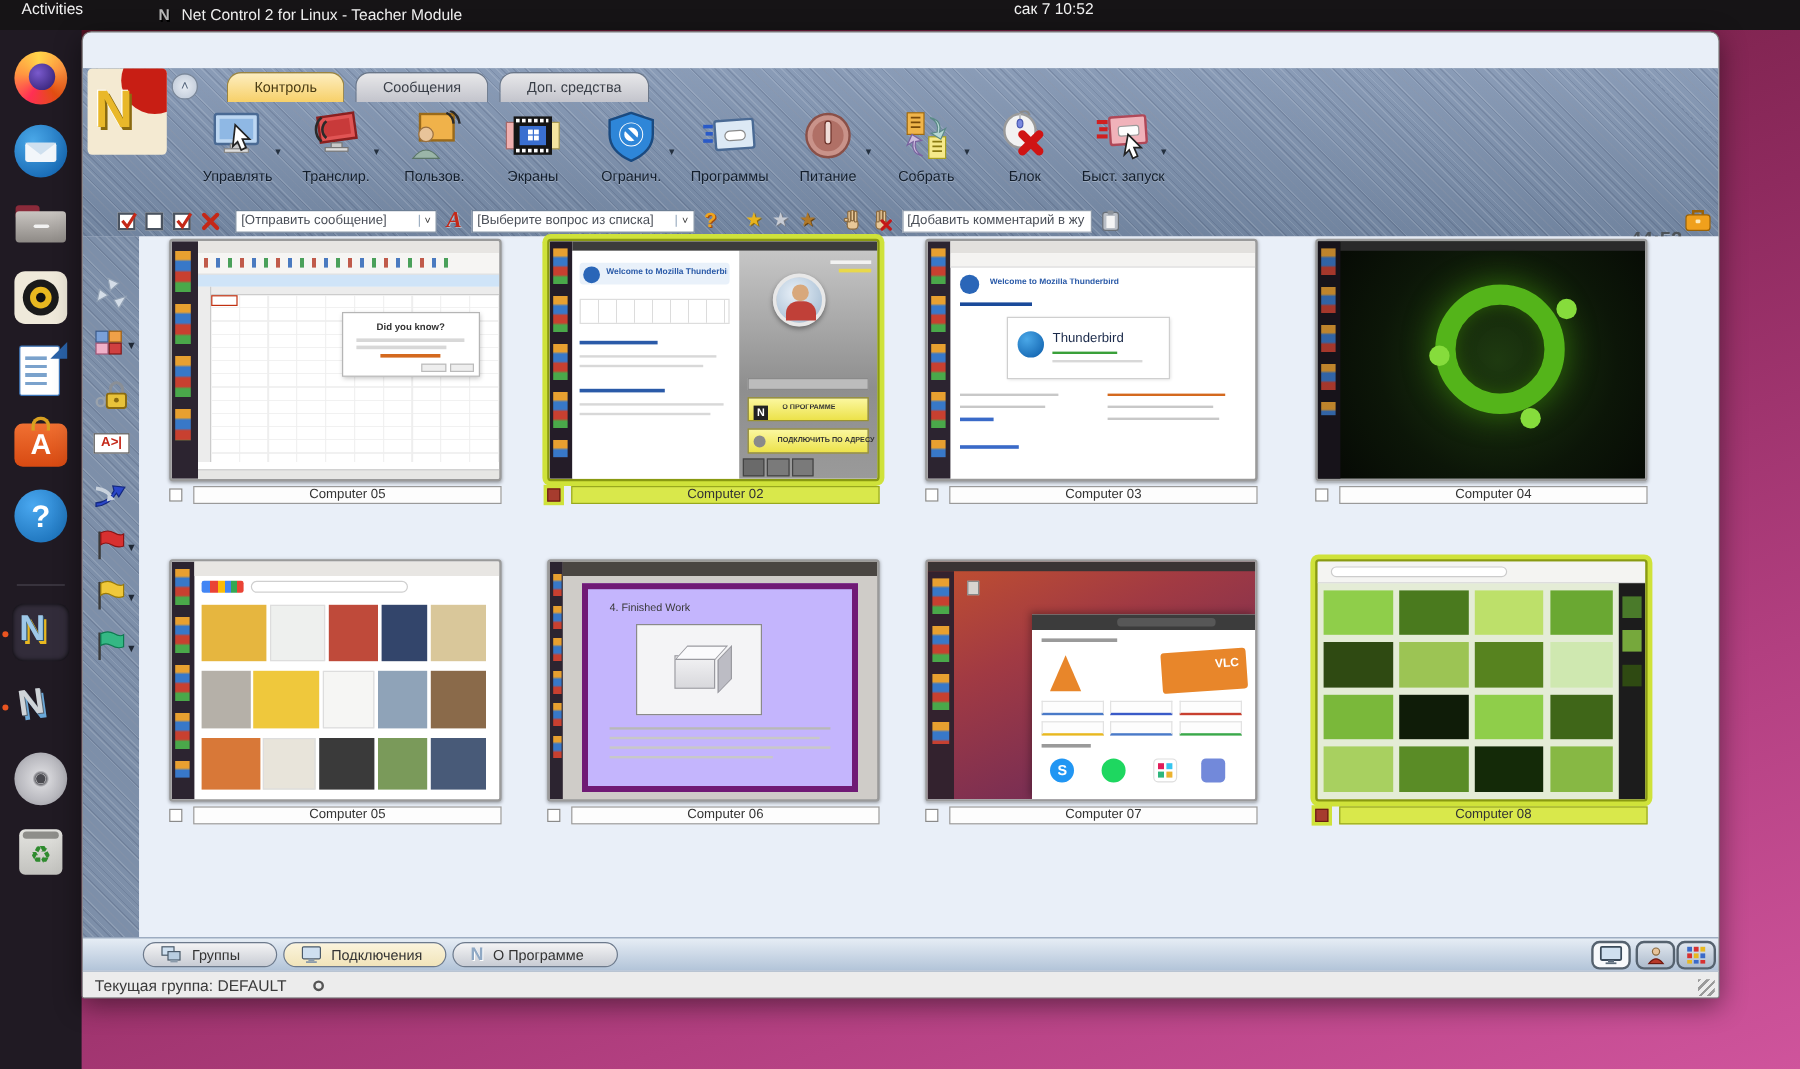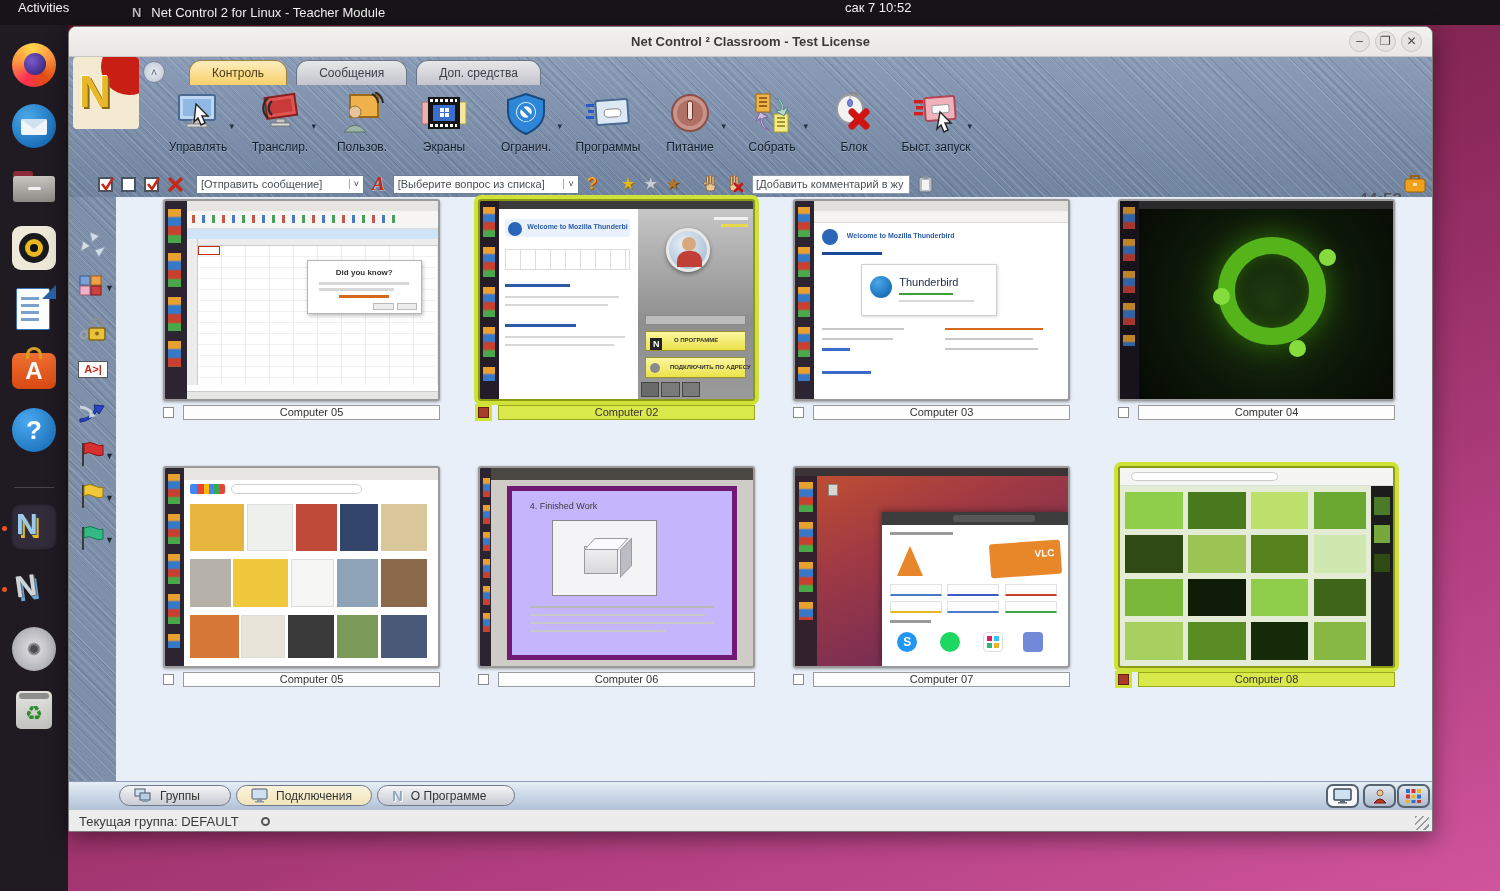"Net Control ² Classroom -" div.ab { html: <div> <span>Net Control ² Classroom - Test License</span> <span>–</span> <span>❐</span> <span>✕</span> </div> -> none }
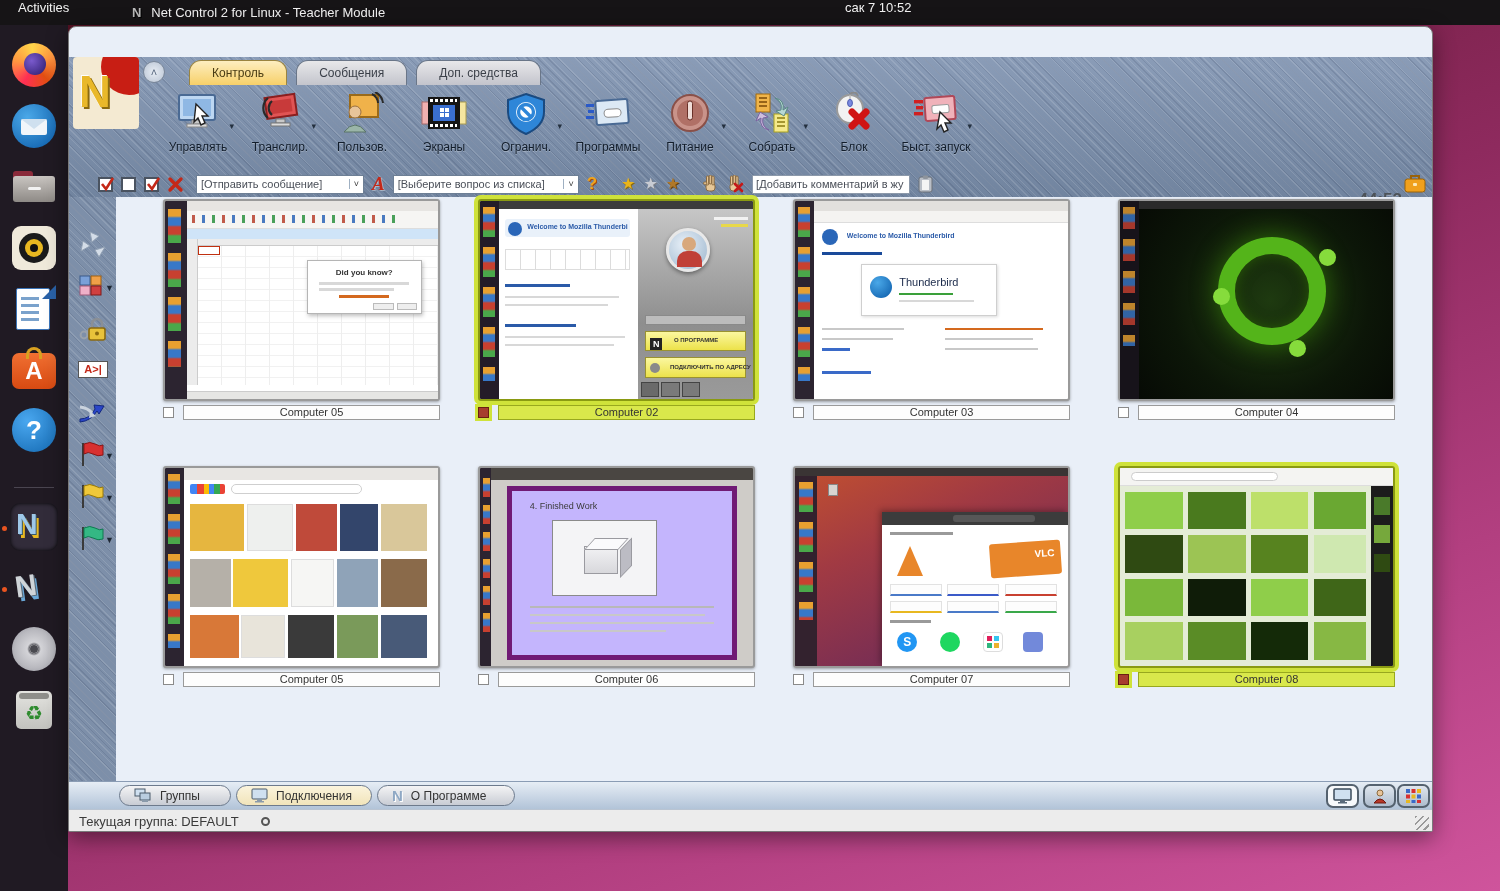"Did you know?" .tile { margin-left: 22px -> none }
